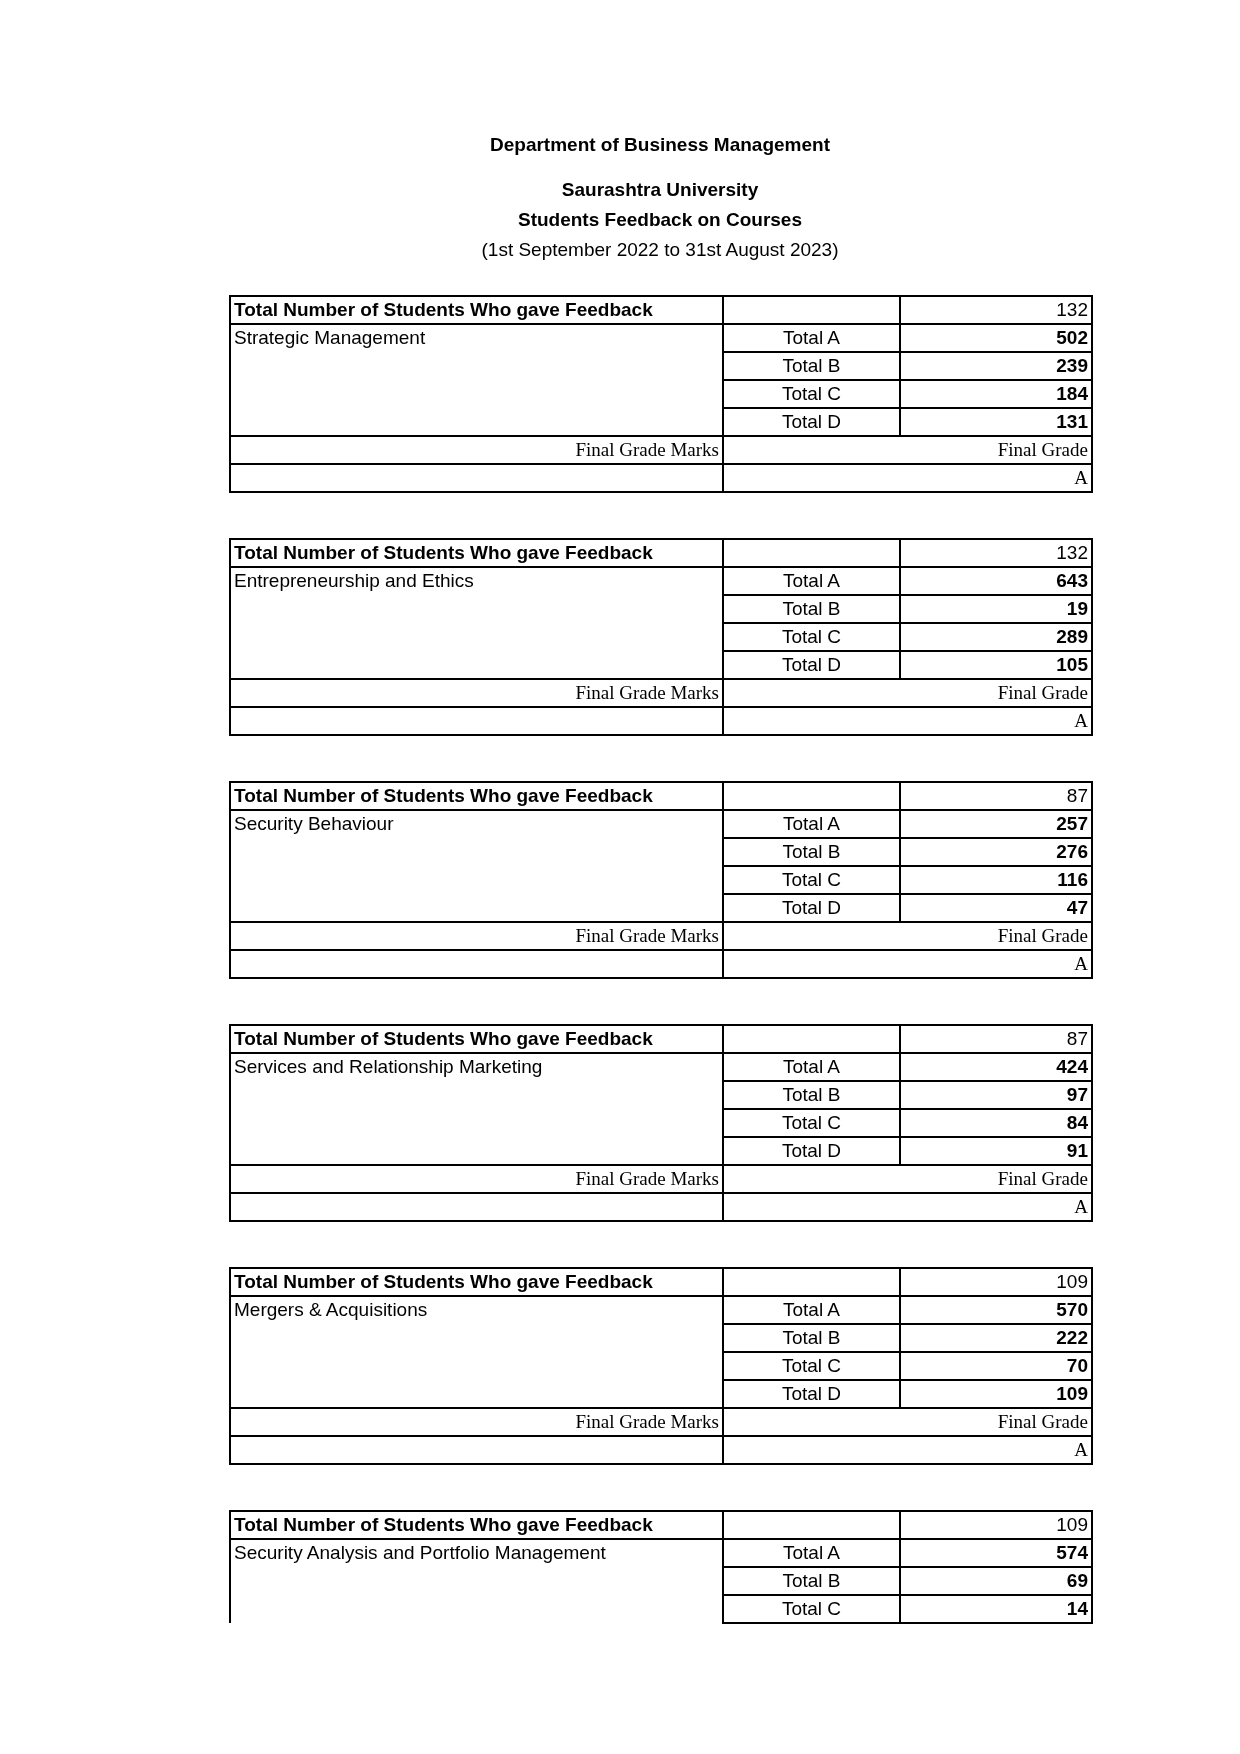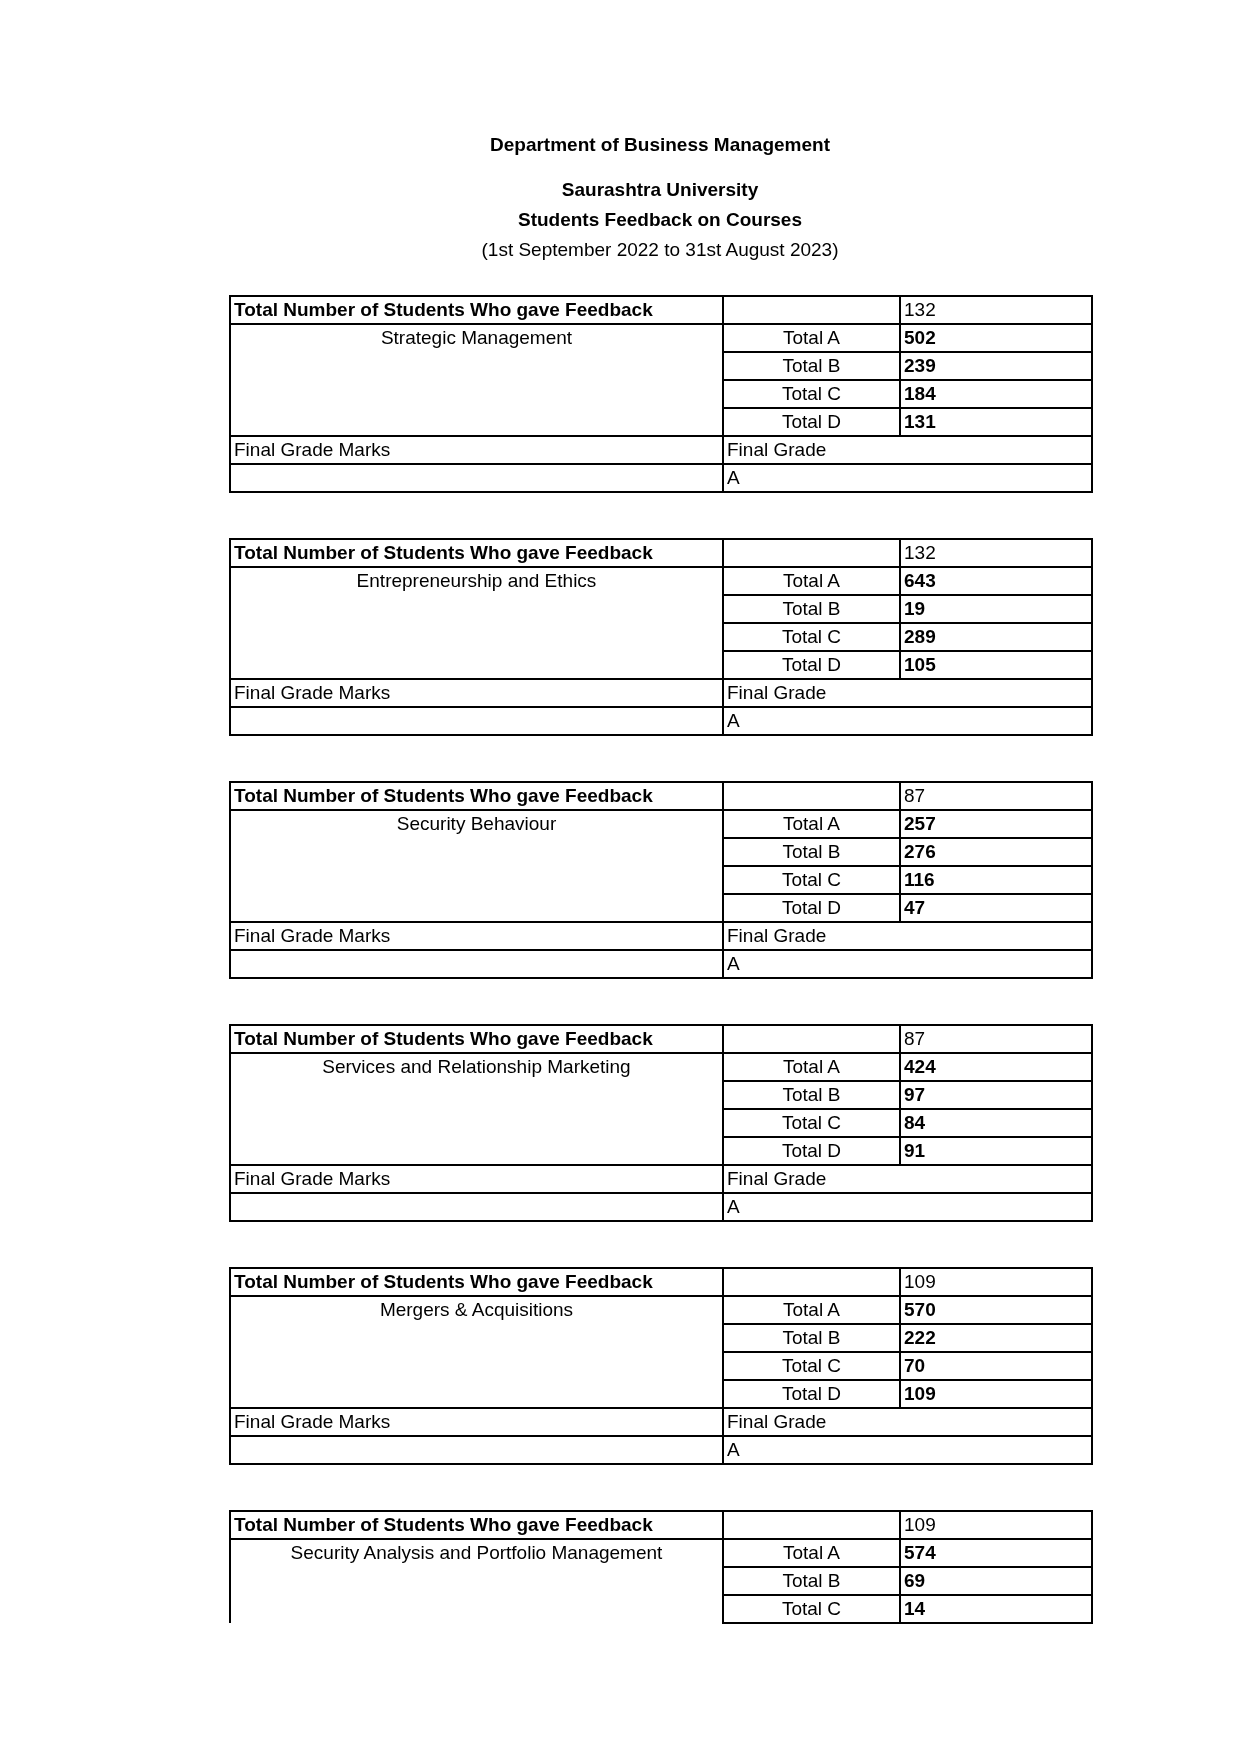"132" .num { text-align: left -> right }
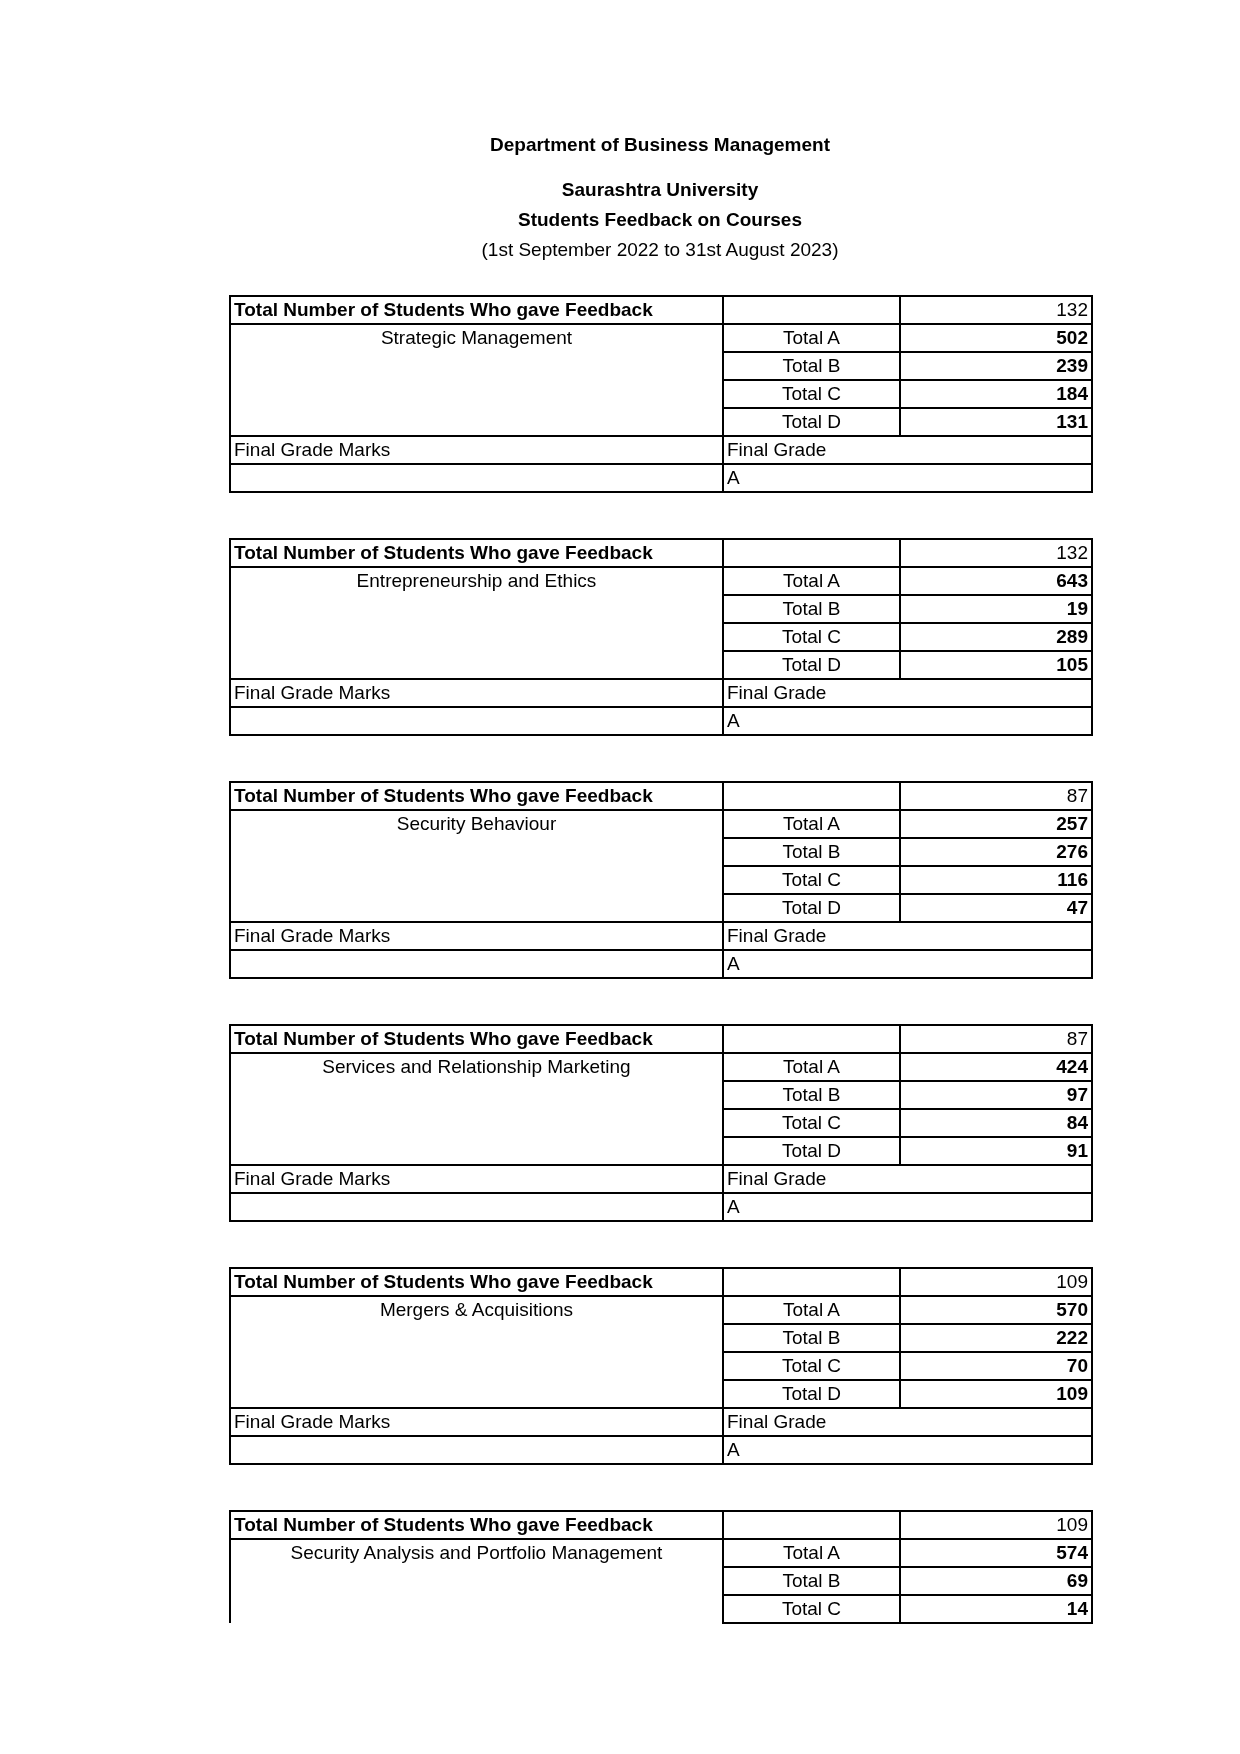"Strategic Management" .course { text-align: center -> none }
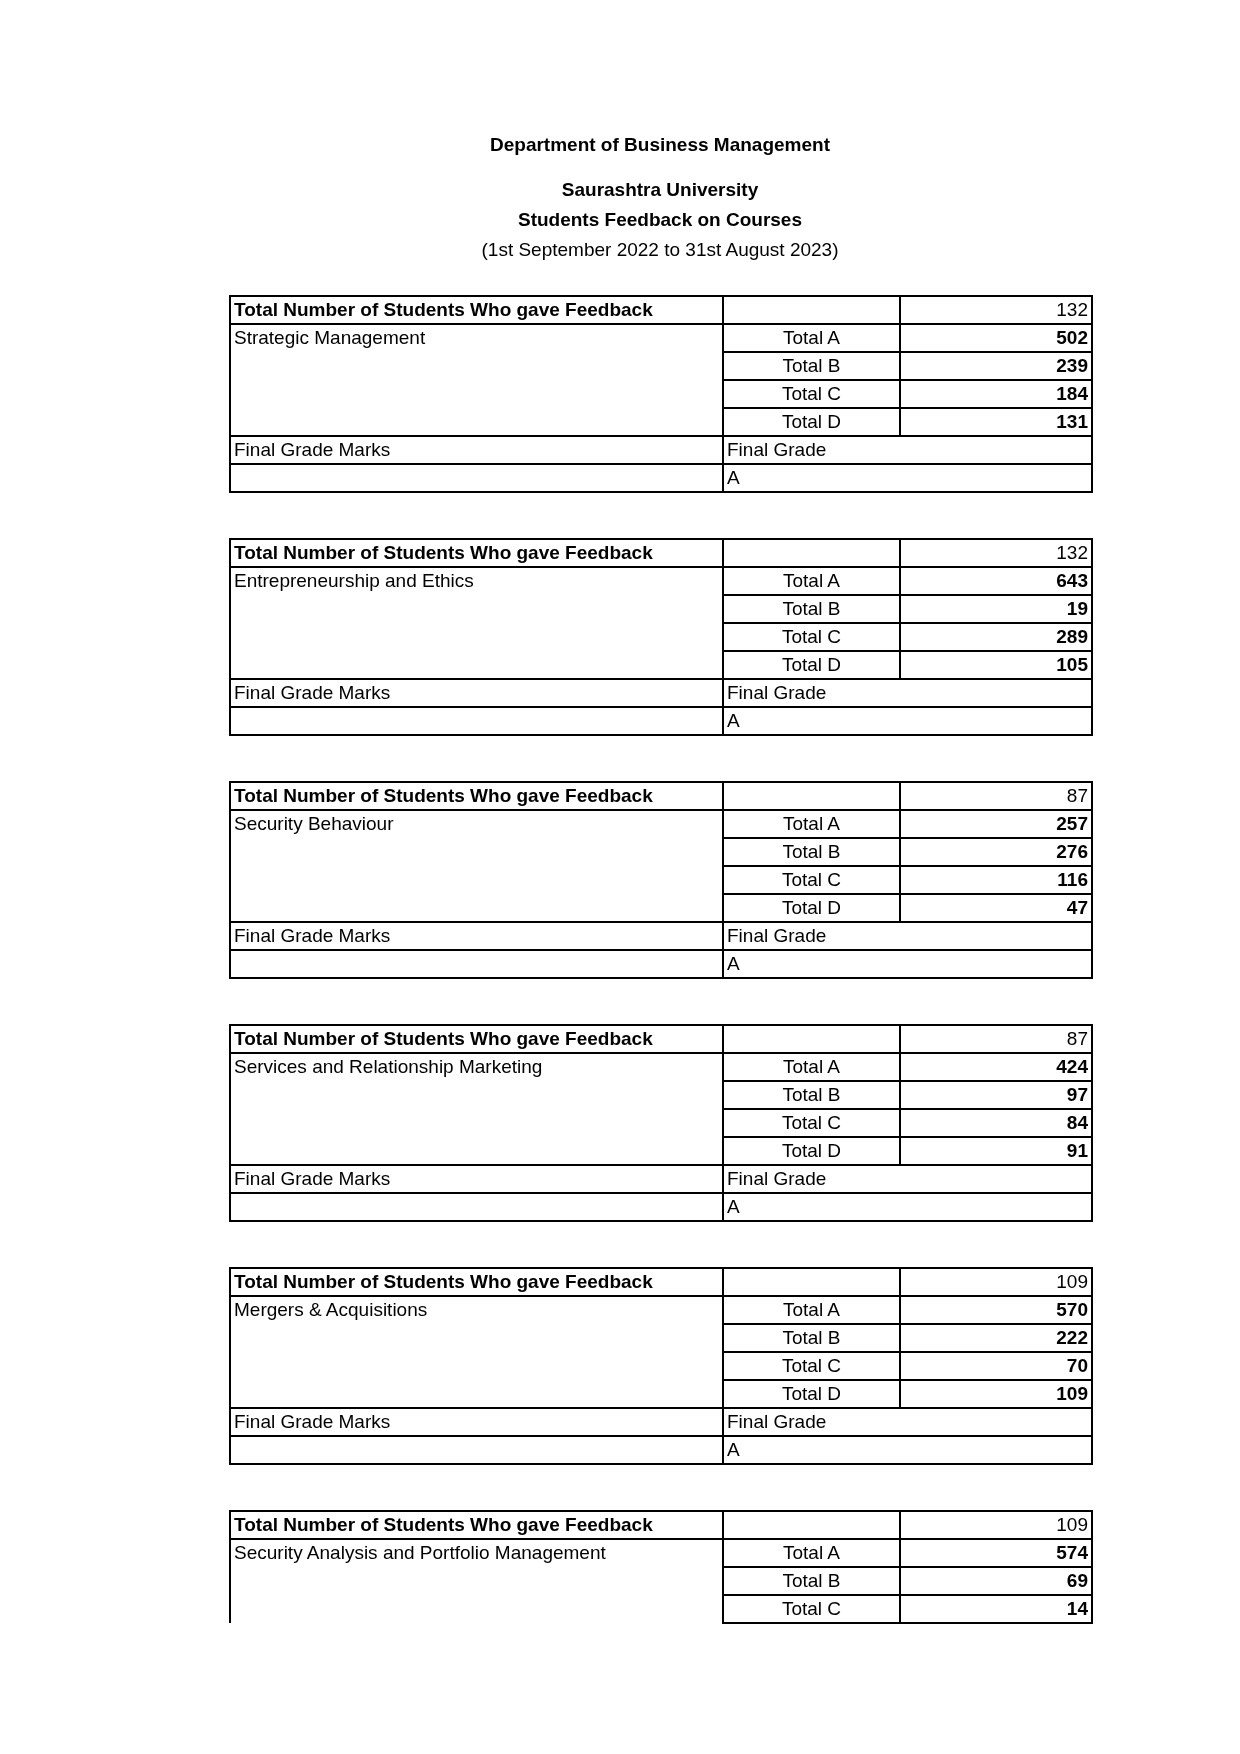"Final Grade Marks" .center { font-family: none -> Liberation Serif, serif; text-align: left -> right }
